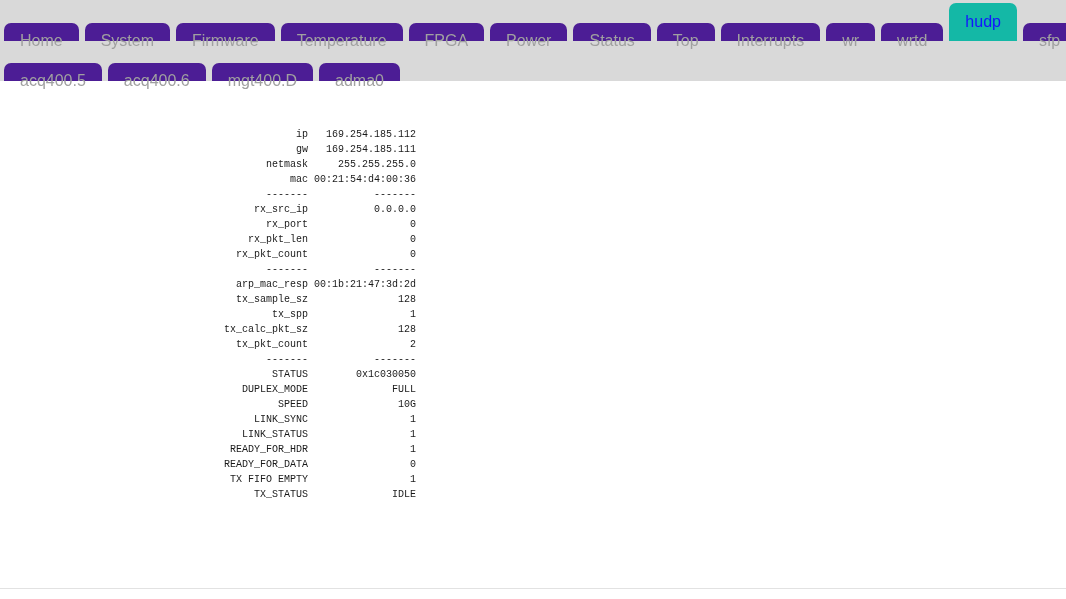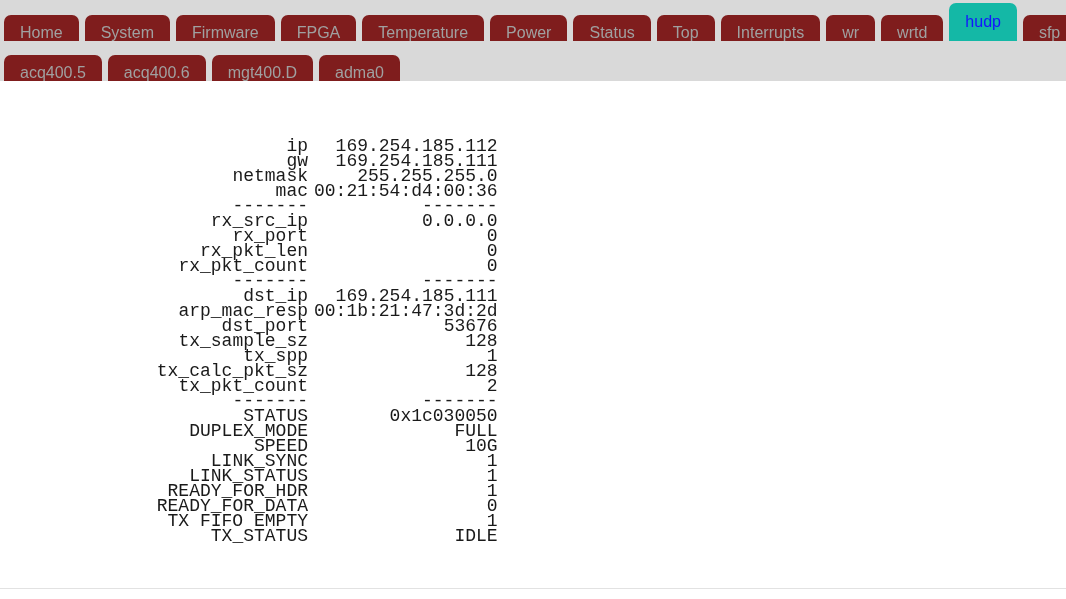"Home" .tab { background: #7f1d1d -> #4c1d95; height: 26px -> 18px }
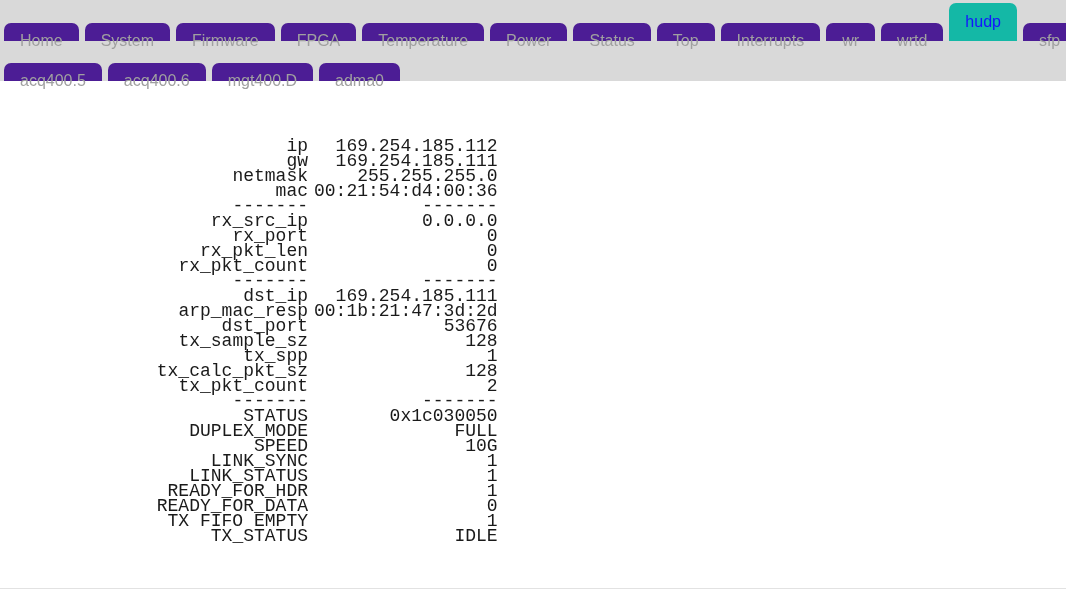"FPGA" div.tab { order: before "Temperature" -> after "Temperature" }
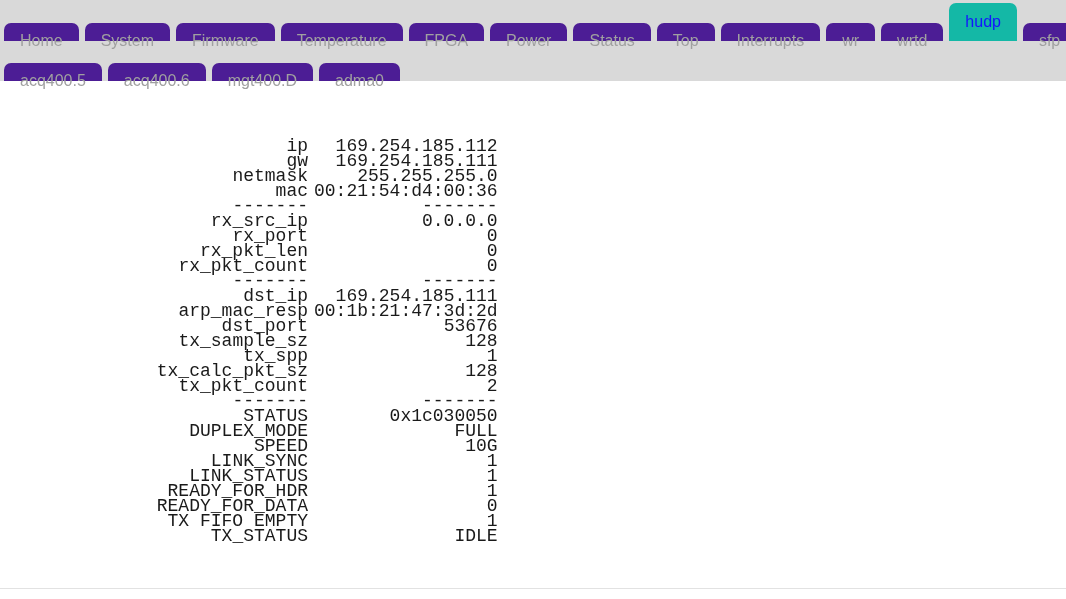"ip" #kvtable { font-size: 18px -> 10px; margin: 12px -> 0 }
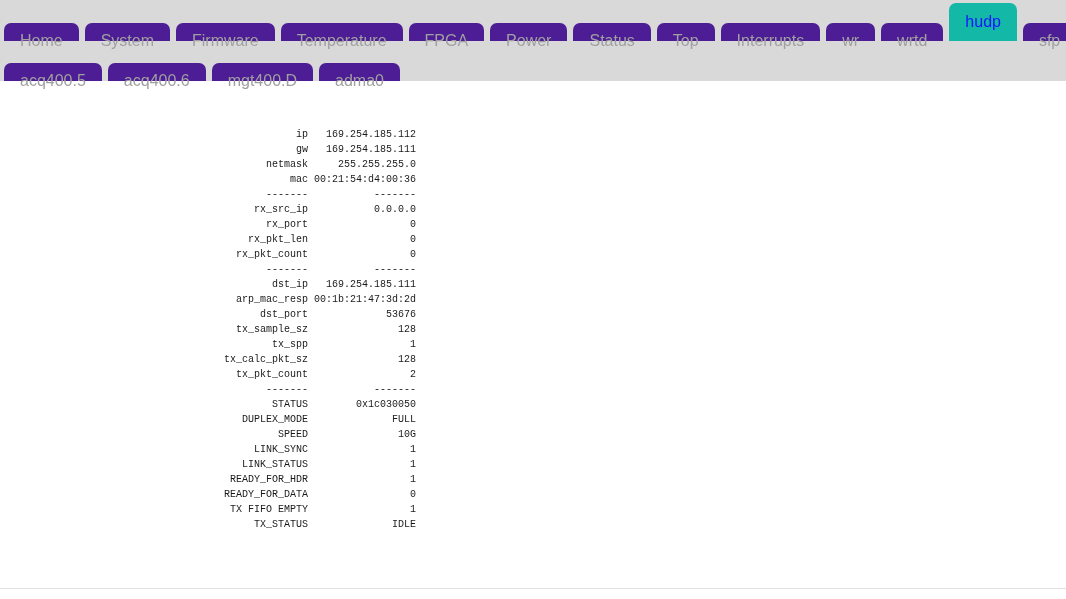"dst_ip" tr { html: <tr> <td>dst_ip</td> <td>169.254.185.111</td> </tr> -> none }
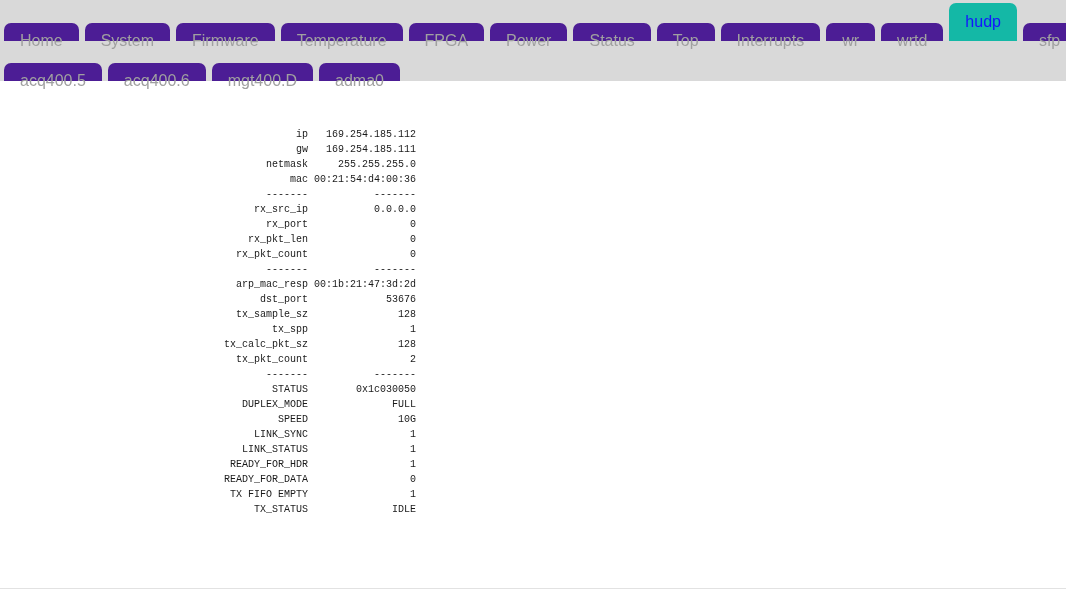"dst_port" tr { html: <tr> <td>dst_port</td> <td>53676</td> </tr> -> none }
